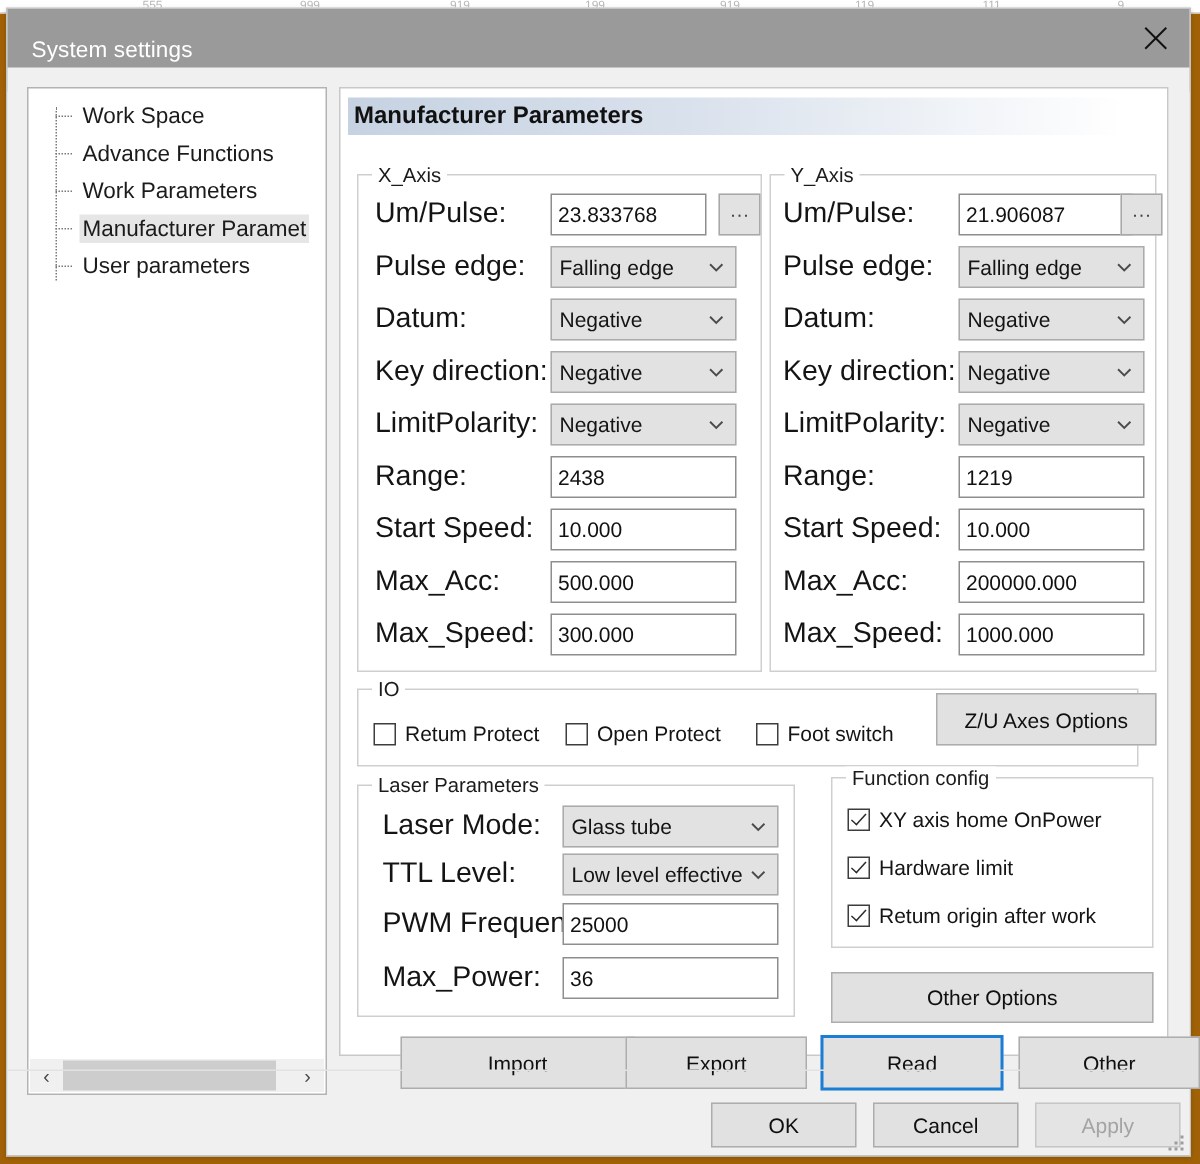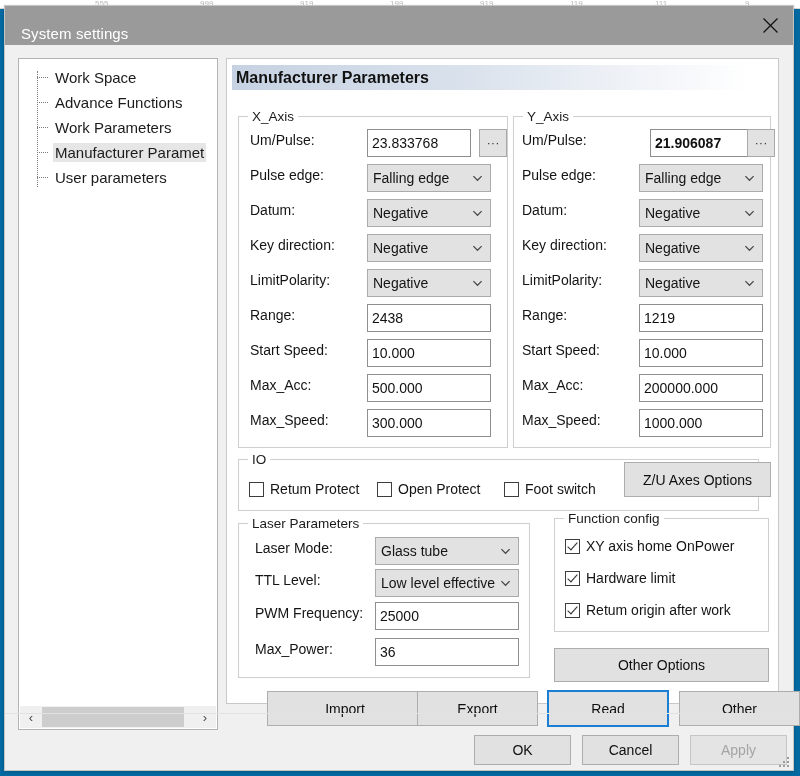"555" #root { background: #0369a1 -> #a16207 }
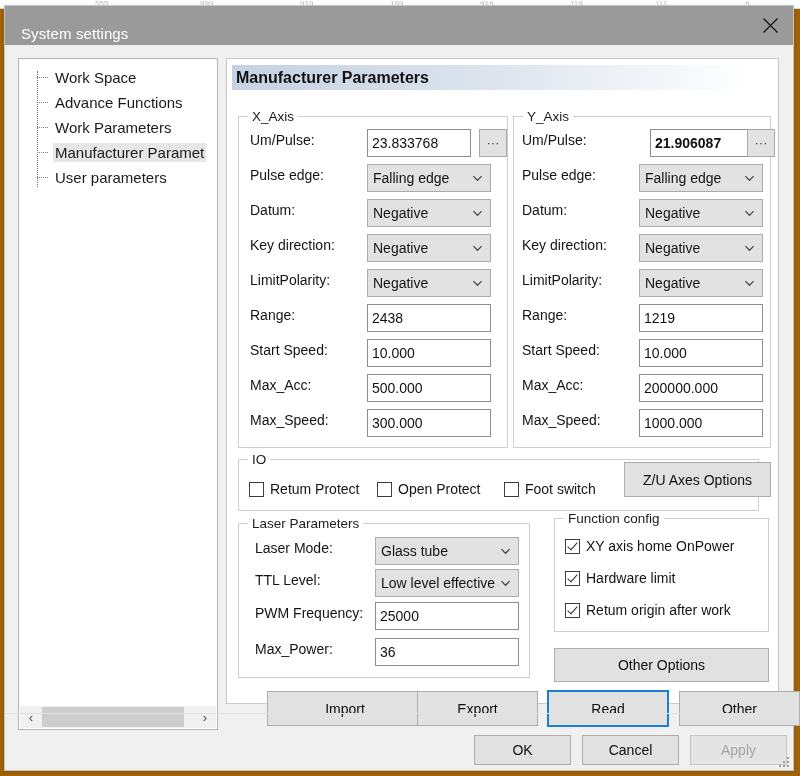"Um/Pulse:" .field-label { font-size: 14px -> 19px }
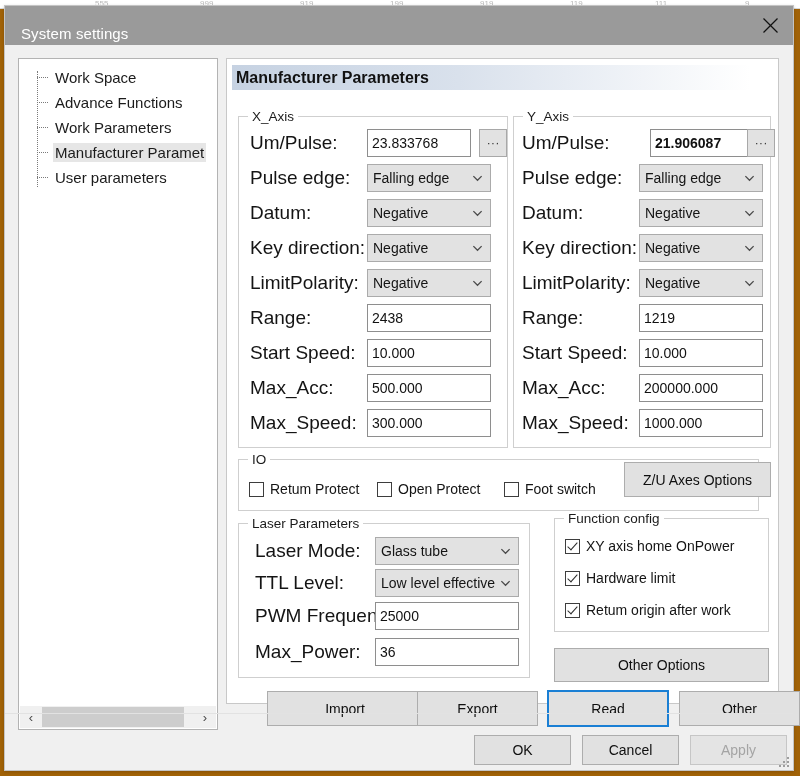"21.906087" input.tbox { font-weight: bold -> none; left: 136px -> 125px }
